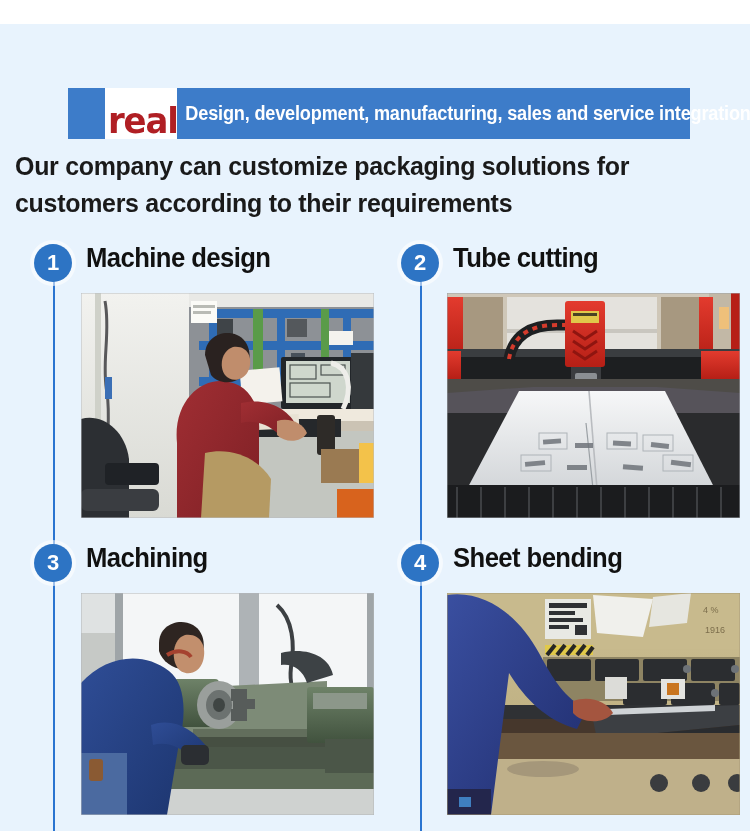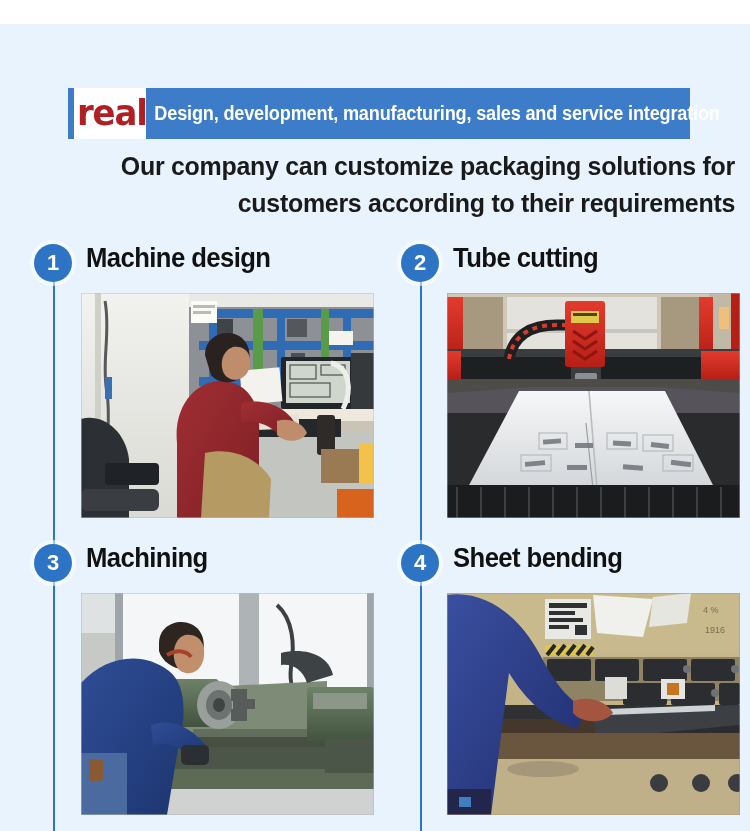"real" .logo-box { align-items: center -> flex-end; margin-left: none -> 31px }
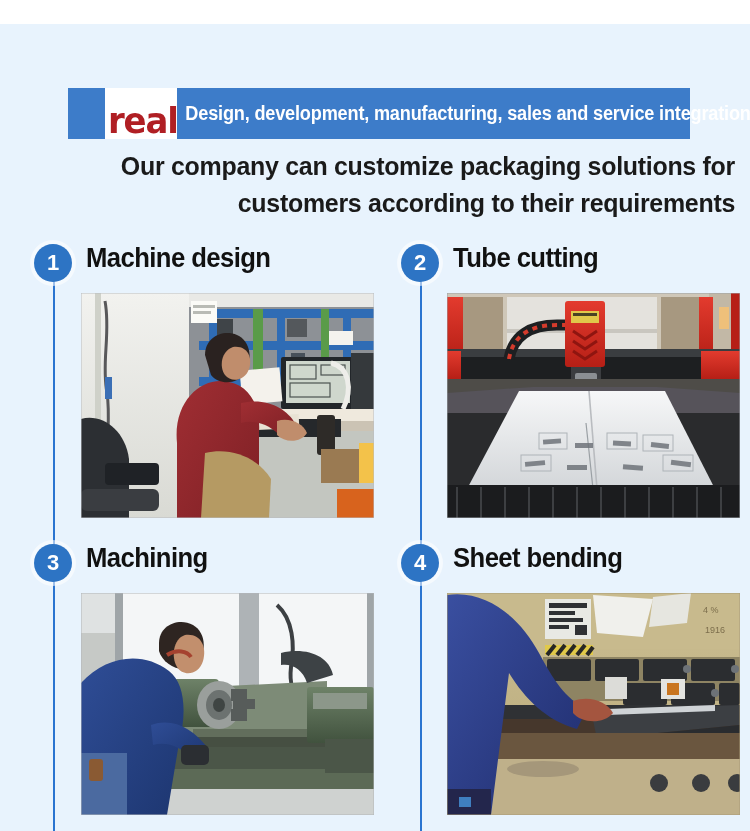"Our company can customize packaging" .headline { text-align: right -> left }
